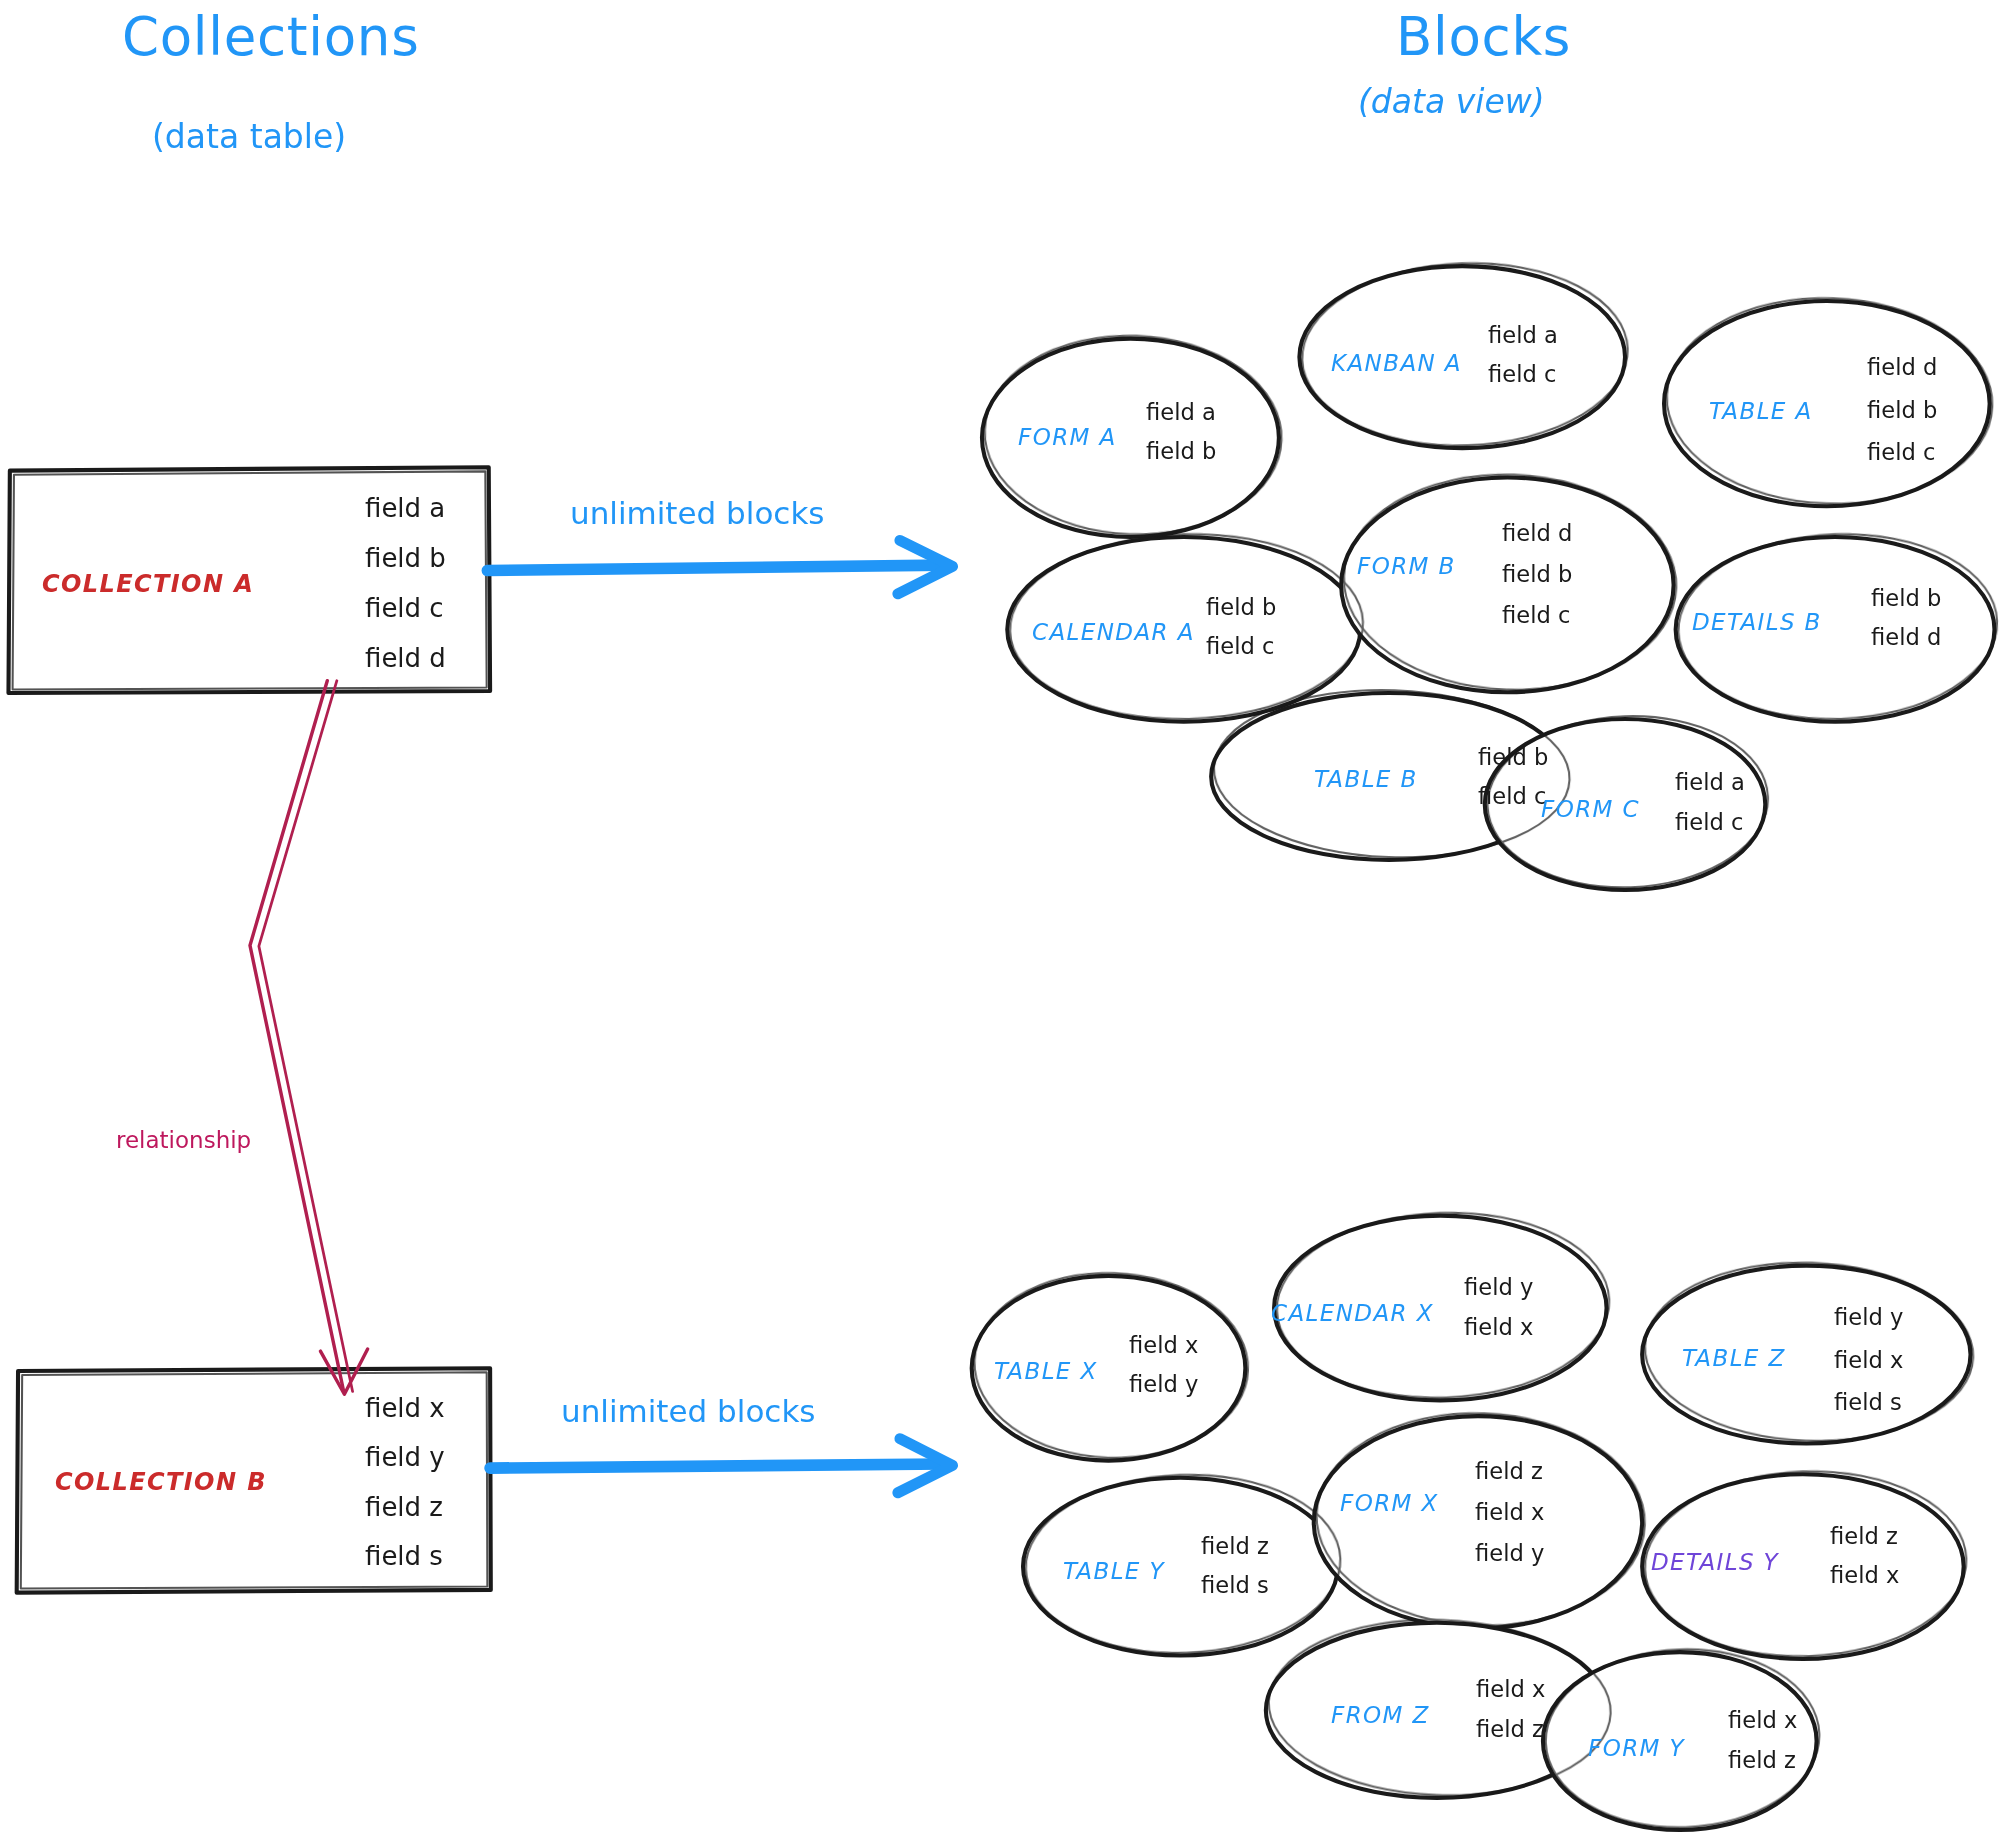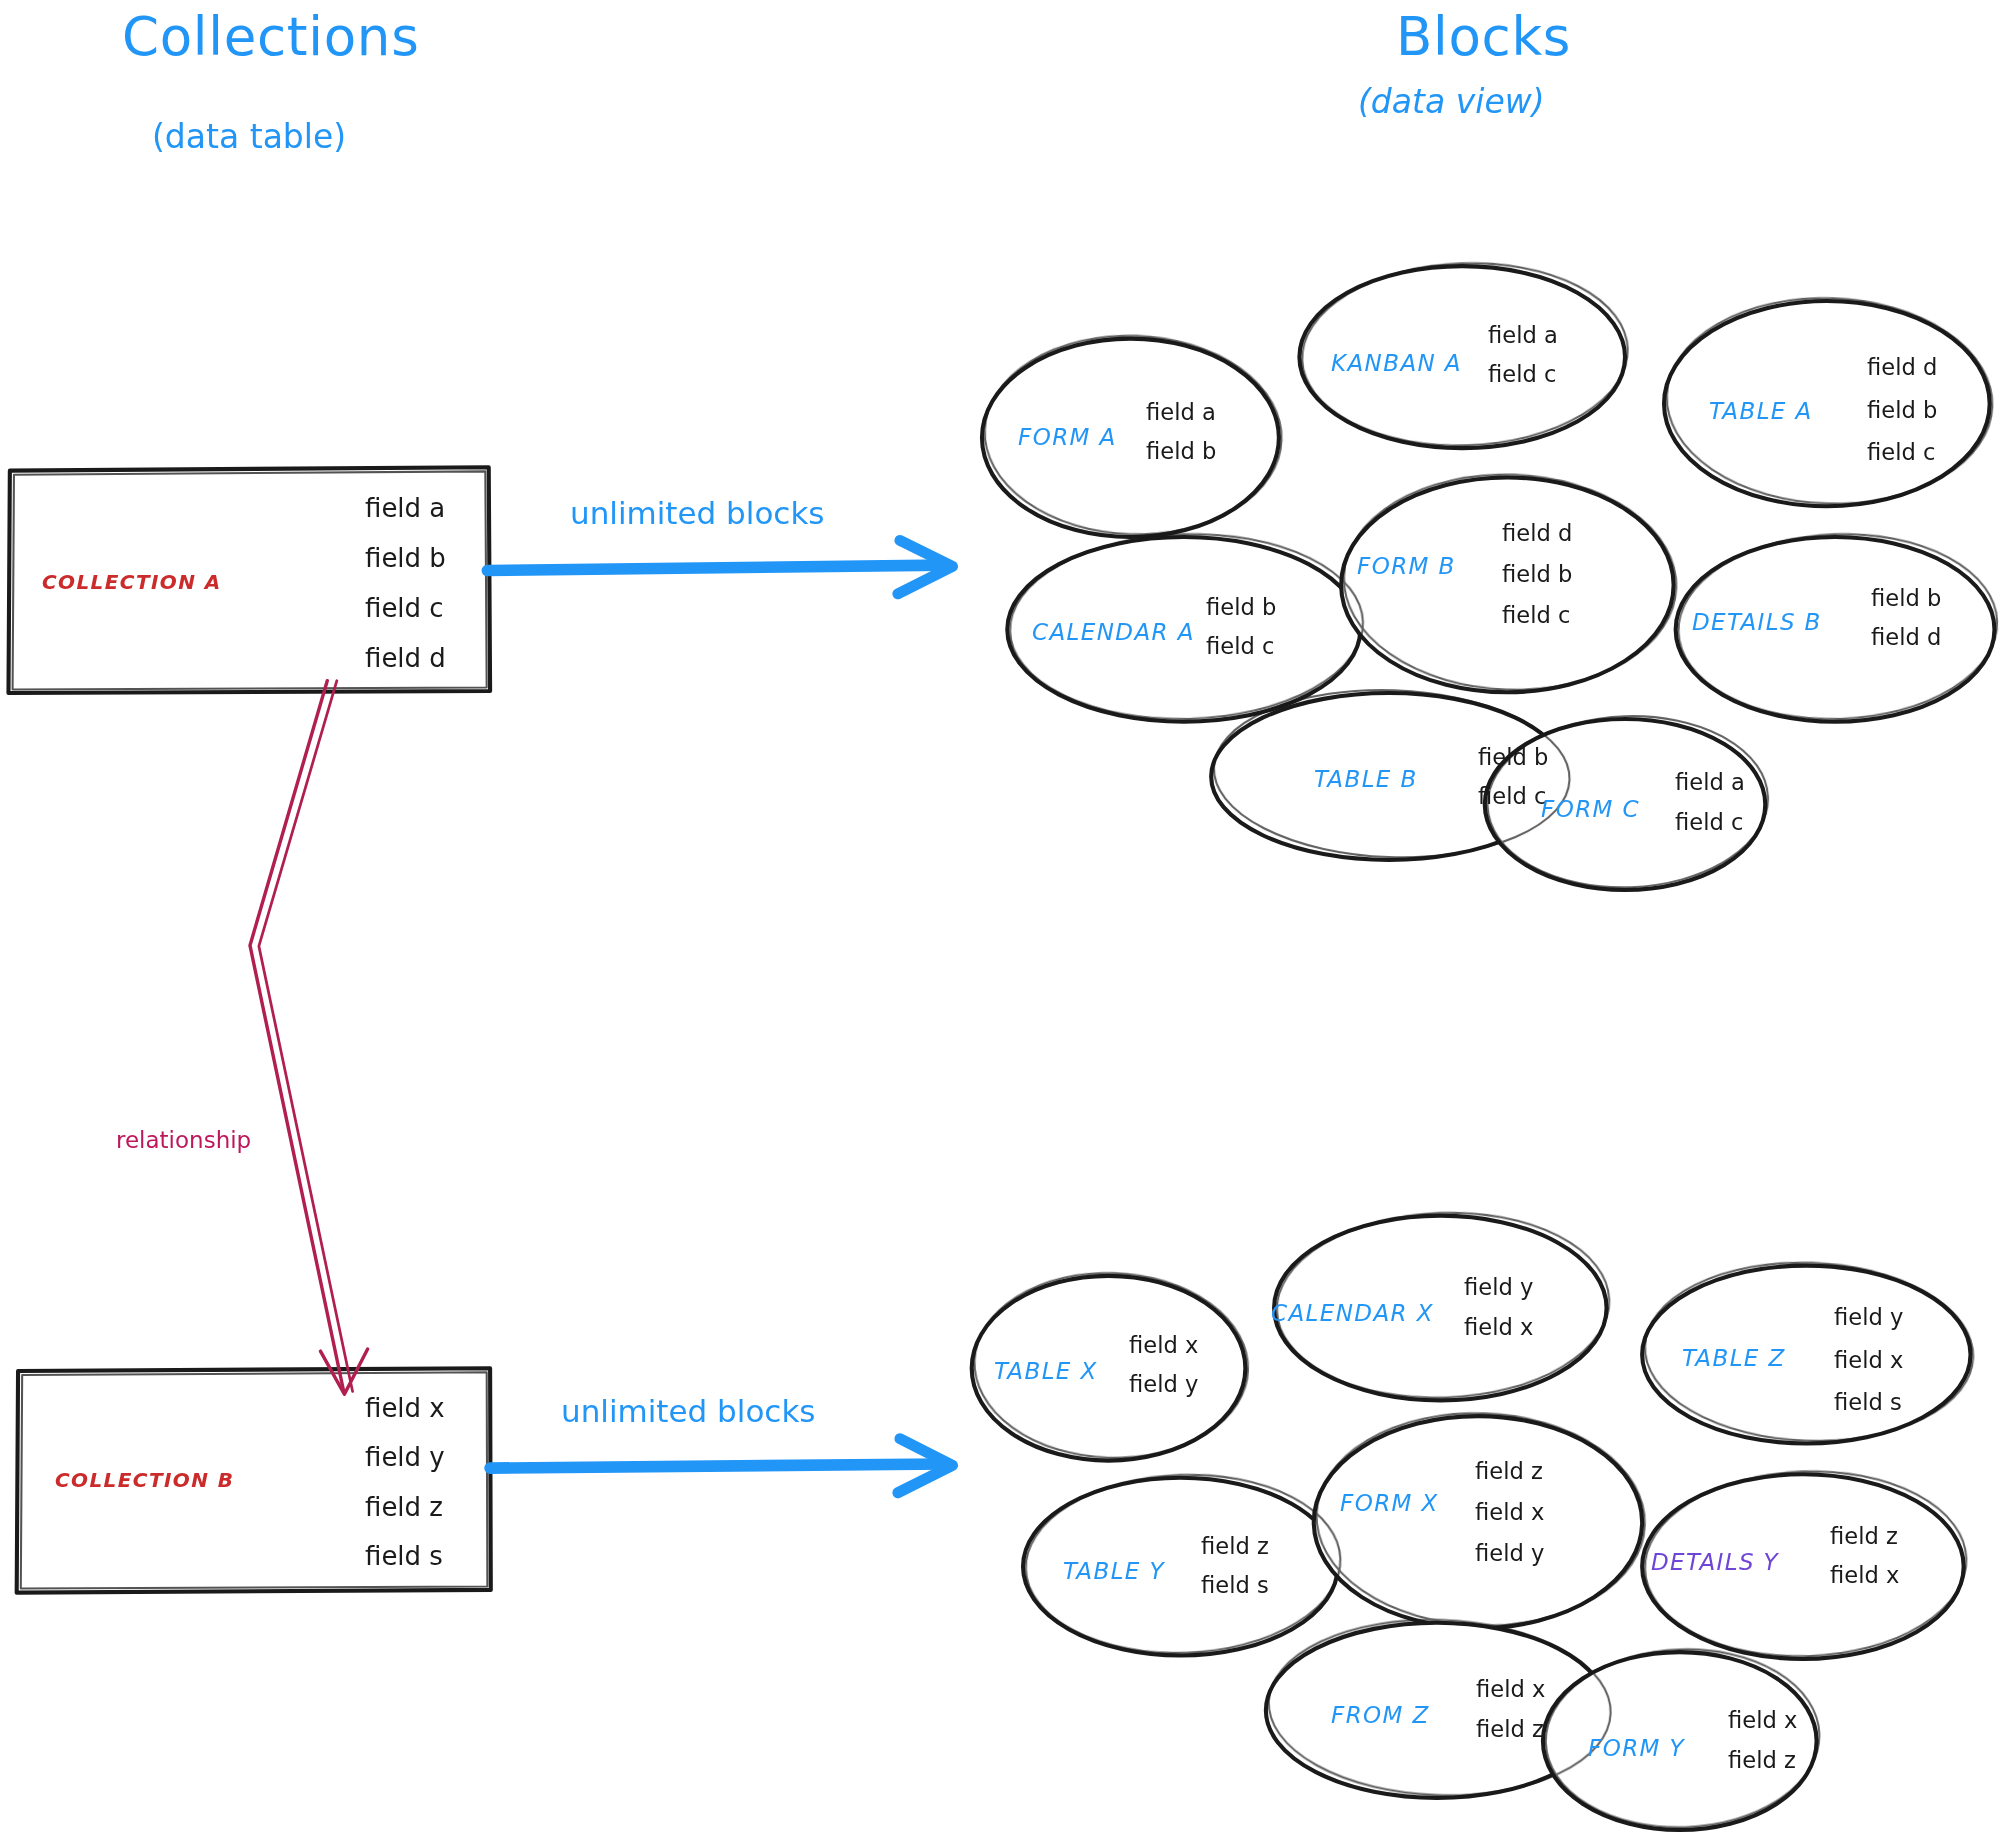"COLLECTION A" .coll-name { font-size: 20px -> 24px }
